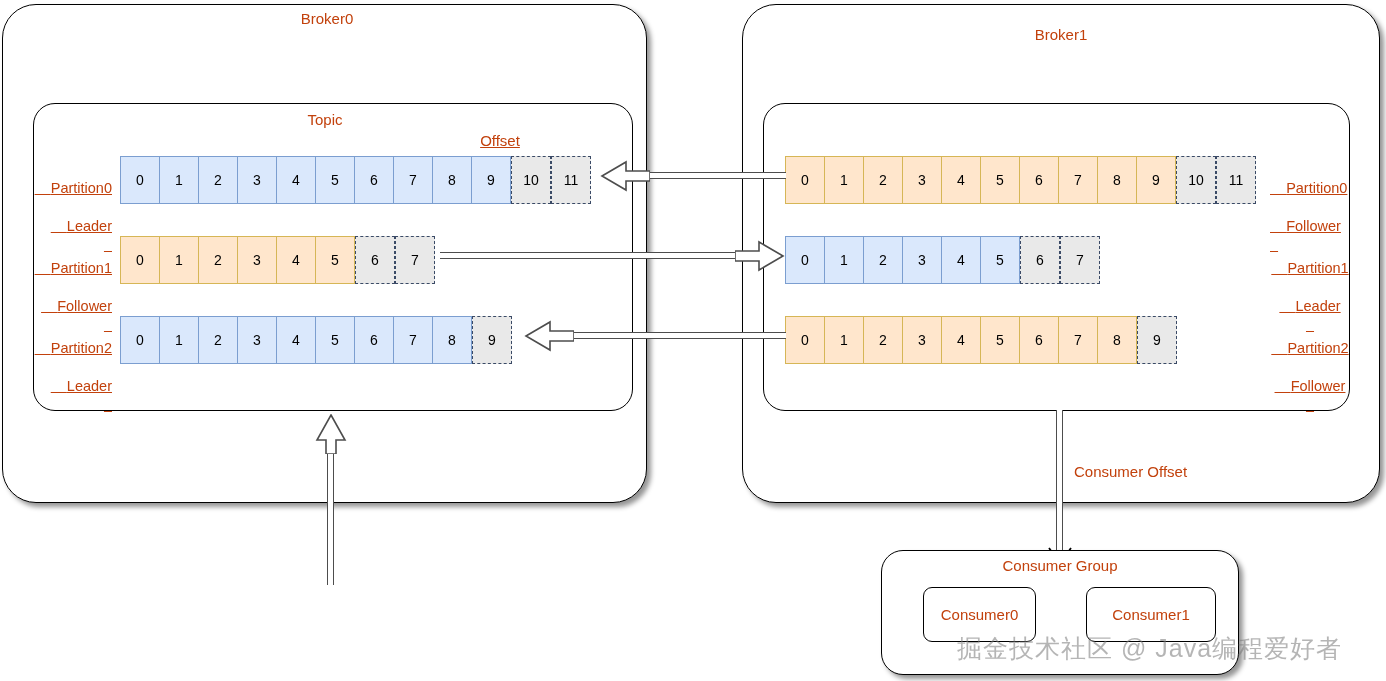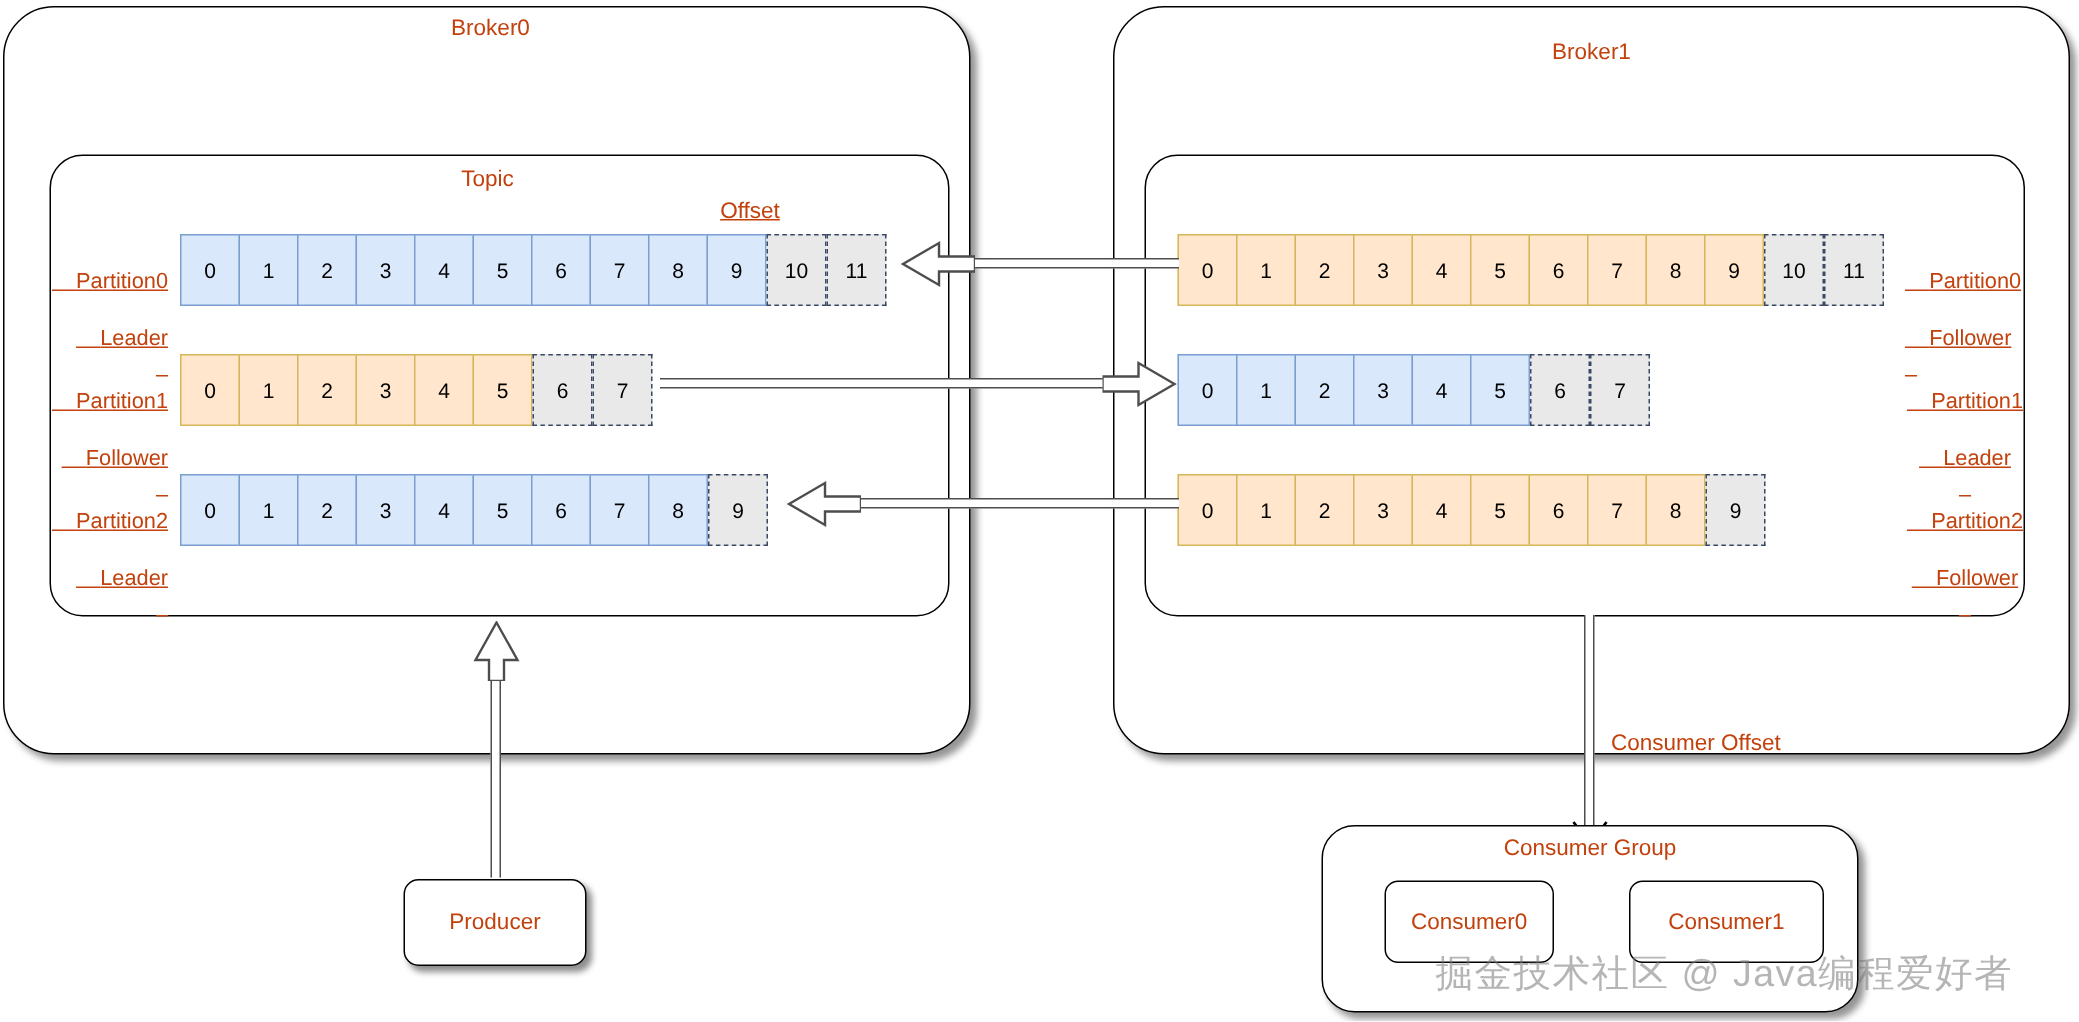"Consumer Offset" div.lbl { top: 486px -> 462px }
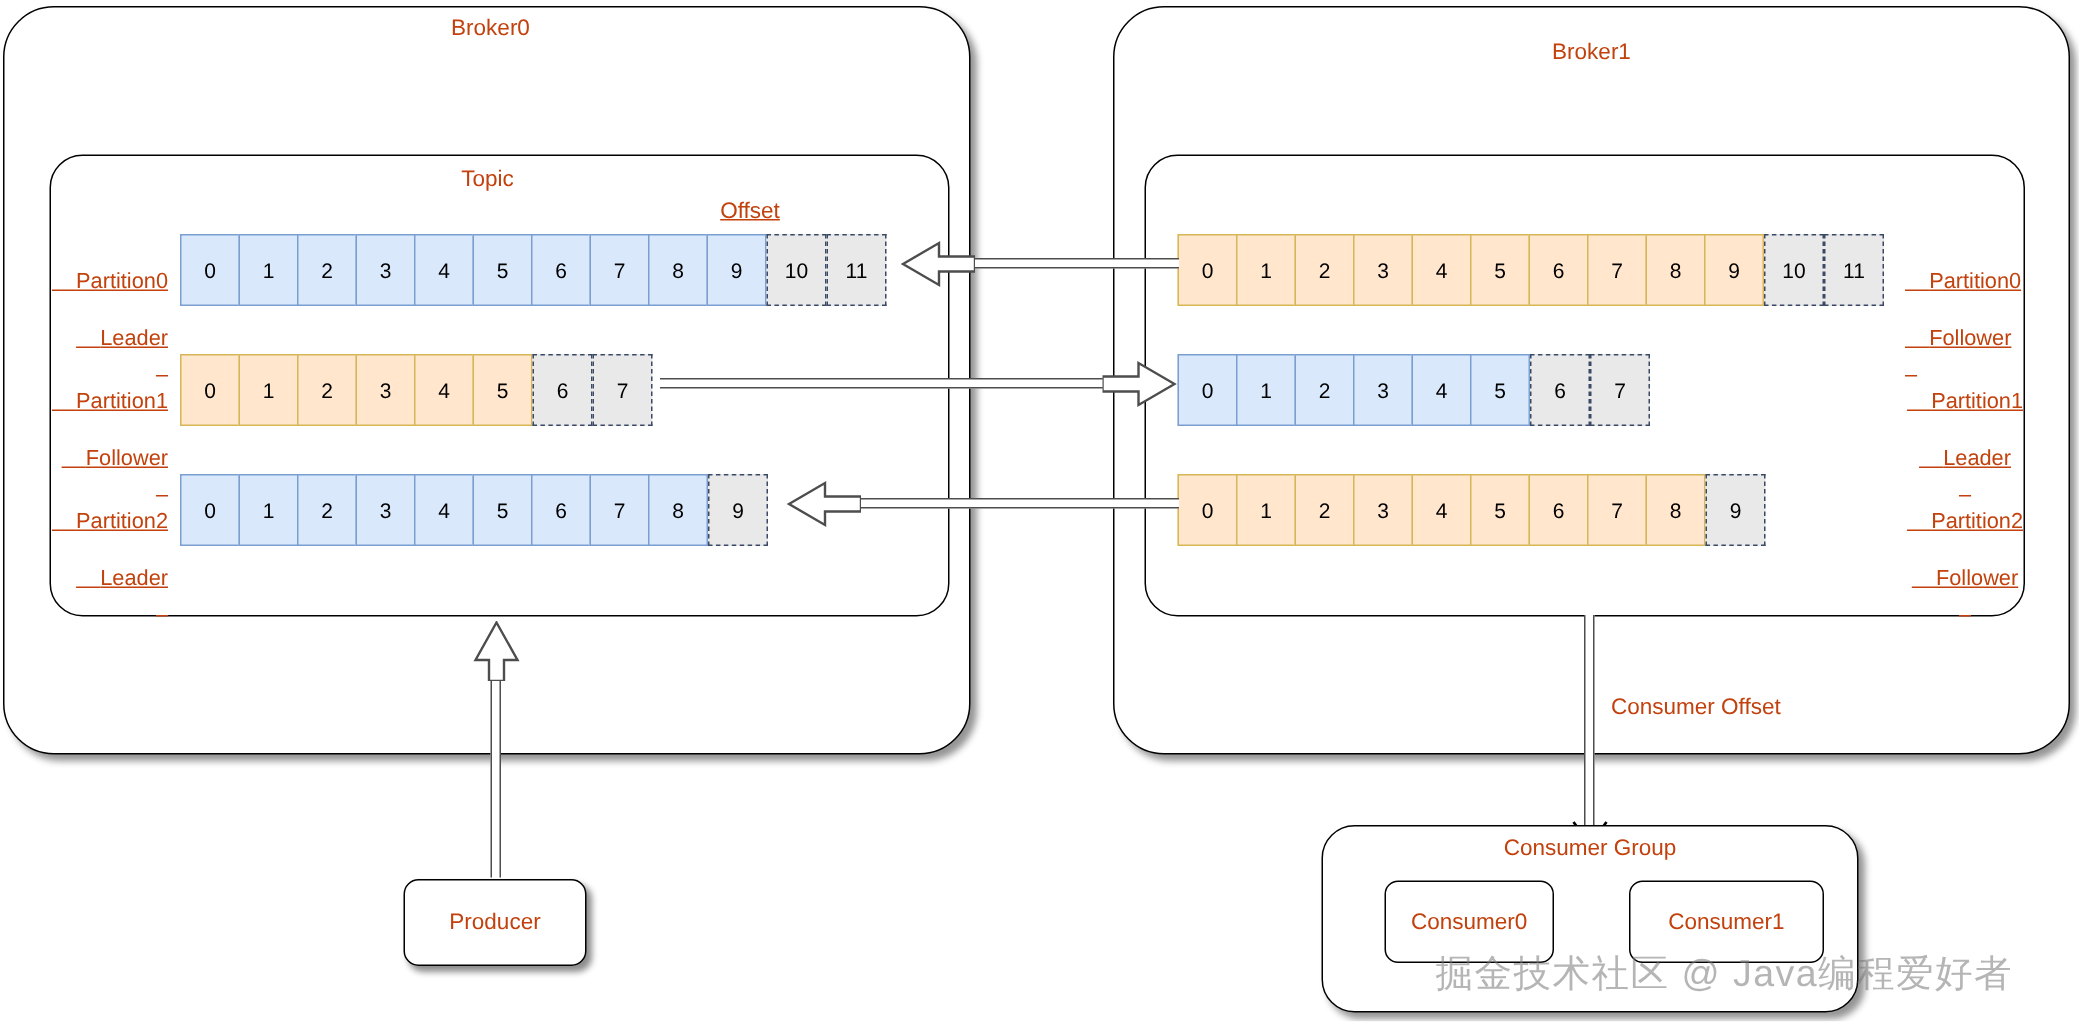"Producer" div.plainbox { html: <div> <span>Producer</span> </div> -> none }
